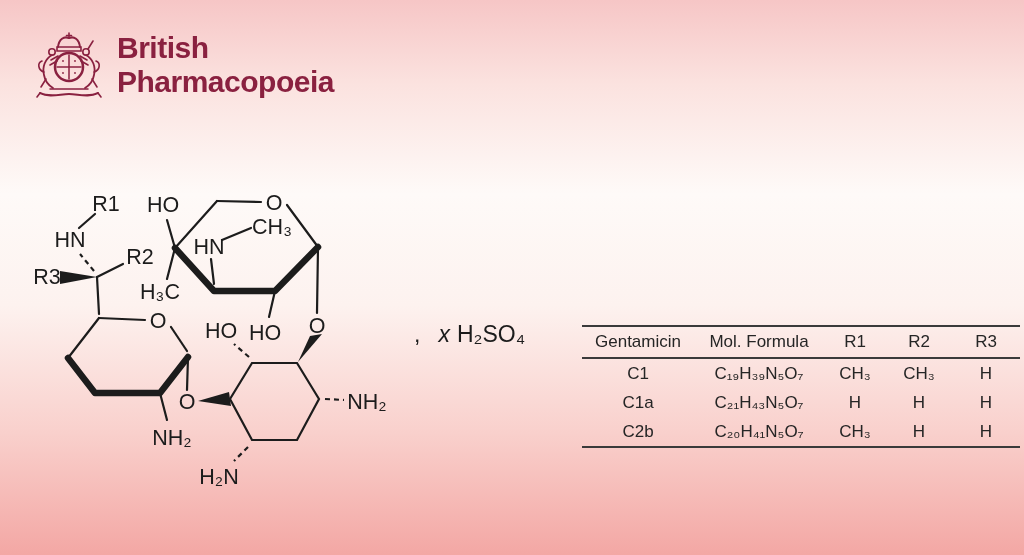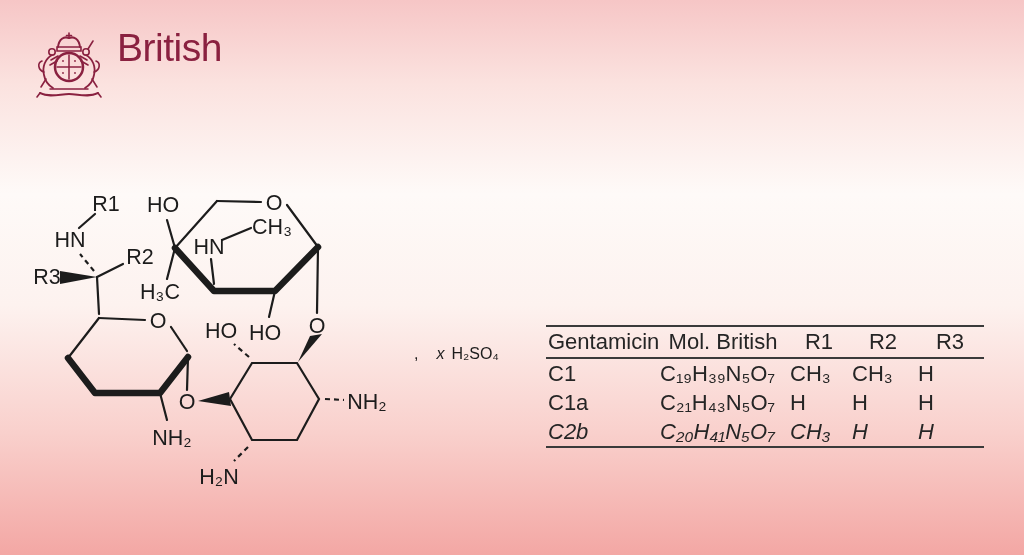"British" .brand-text { font-size: 39px -> 30px; font-weight: normal -> bold }
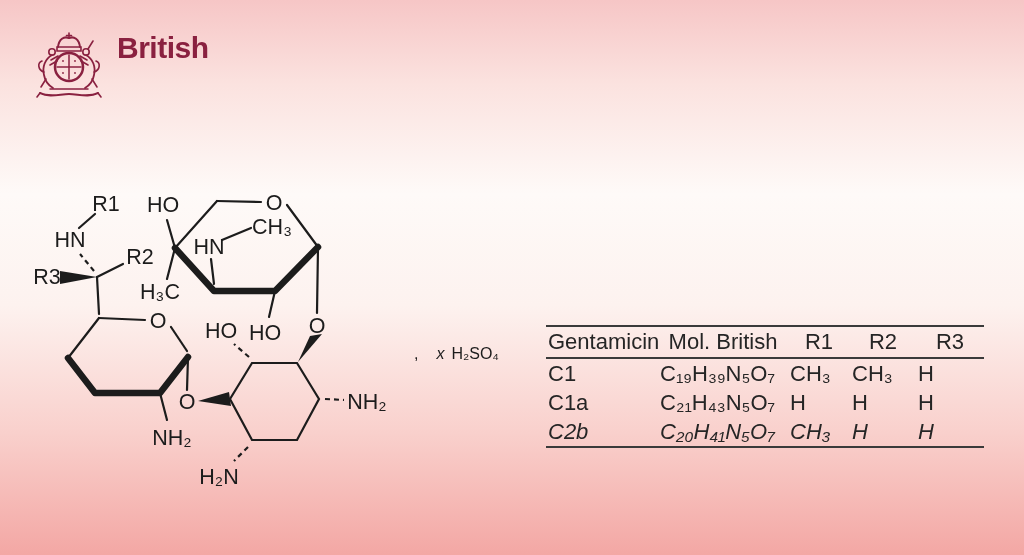"Pharmacopoeia" div { html: none -> <div>Pharmacopoeia</div> }
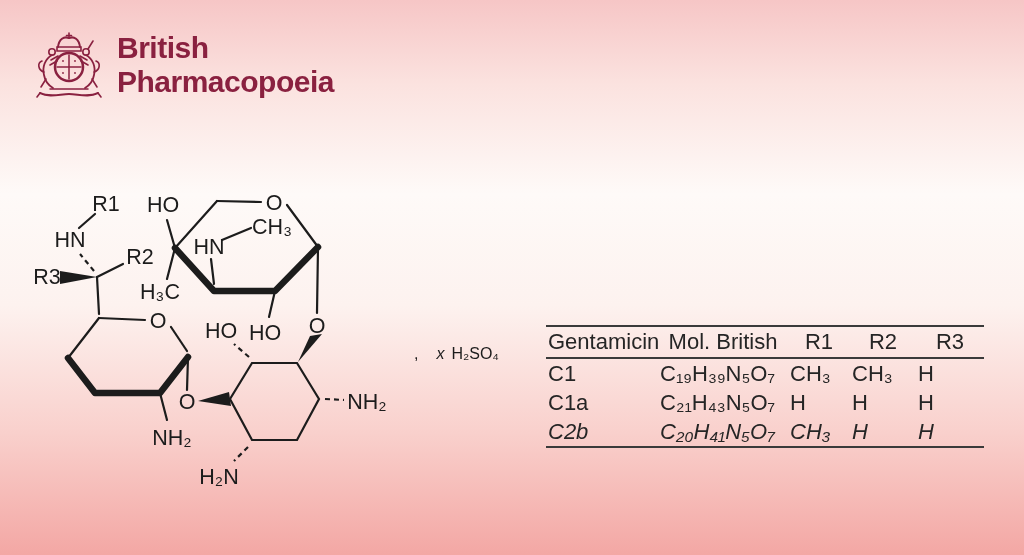", x H₂SO₄" .sulfate { font-size: 16px -> 23px; top: 345px -> 321px }
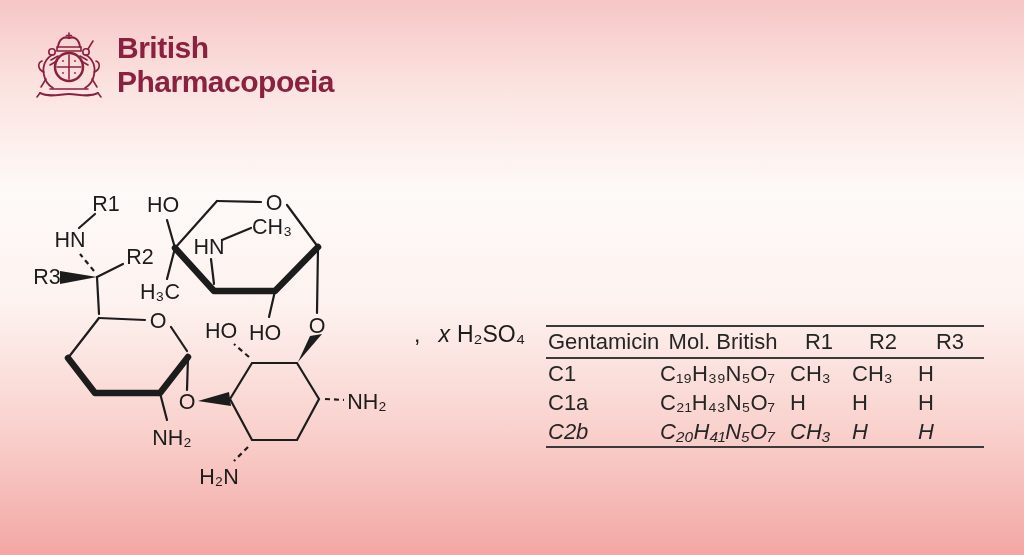"Gentamicin" .gent-table { font-size: 22px -> 17px; left: 546px -> 582px }
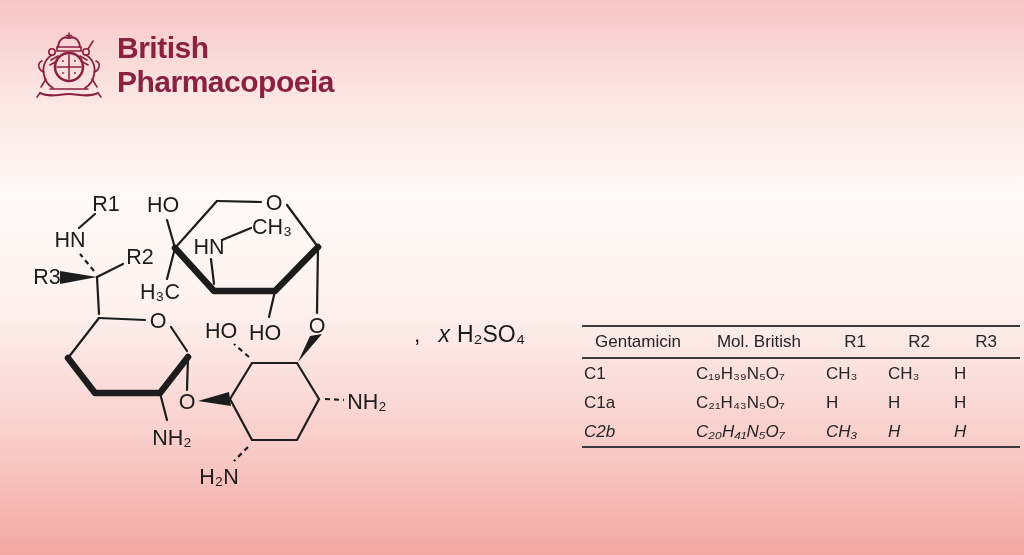"Mol. British" th { text: British -> Formula }
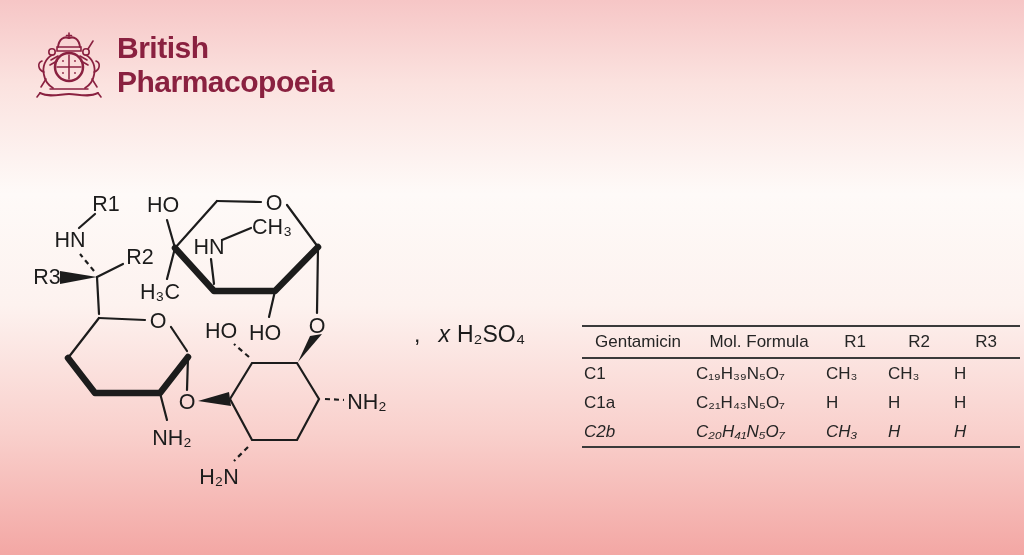"C1" .gent-table td { text-align: left -> center }
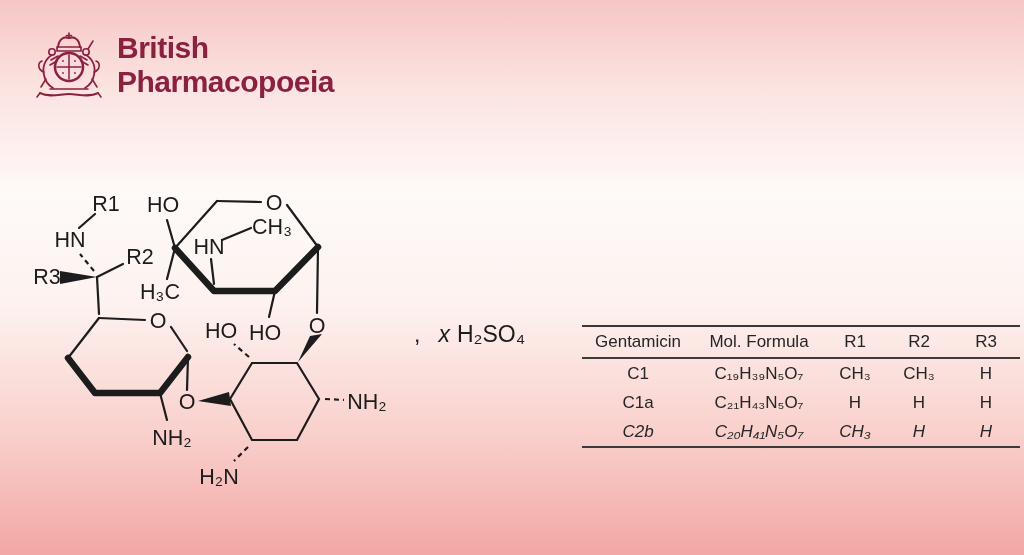"C2b" .gent-table tbody tr:last-child td { font-style: italic -> none }
